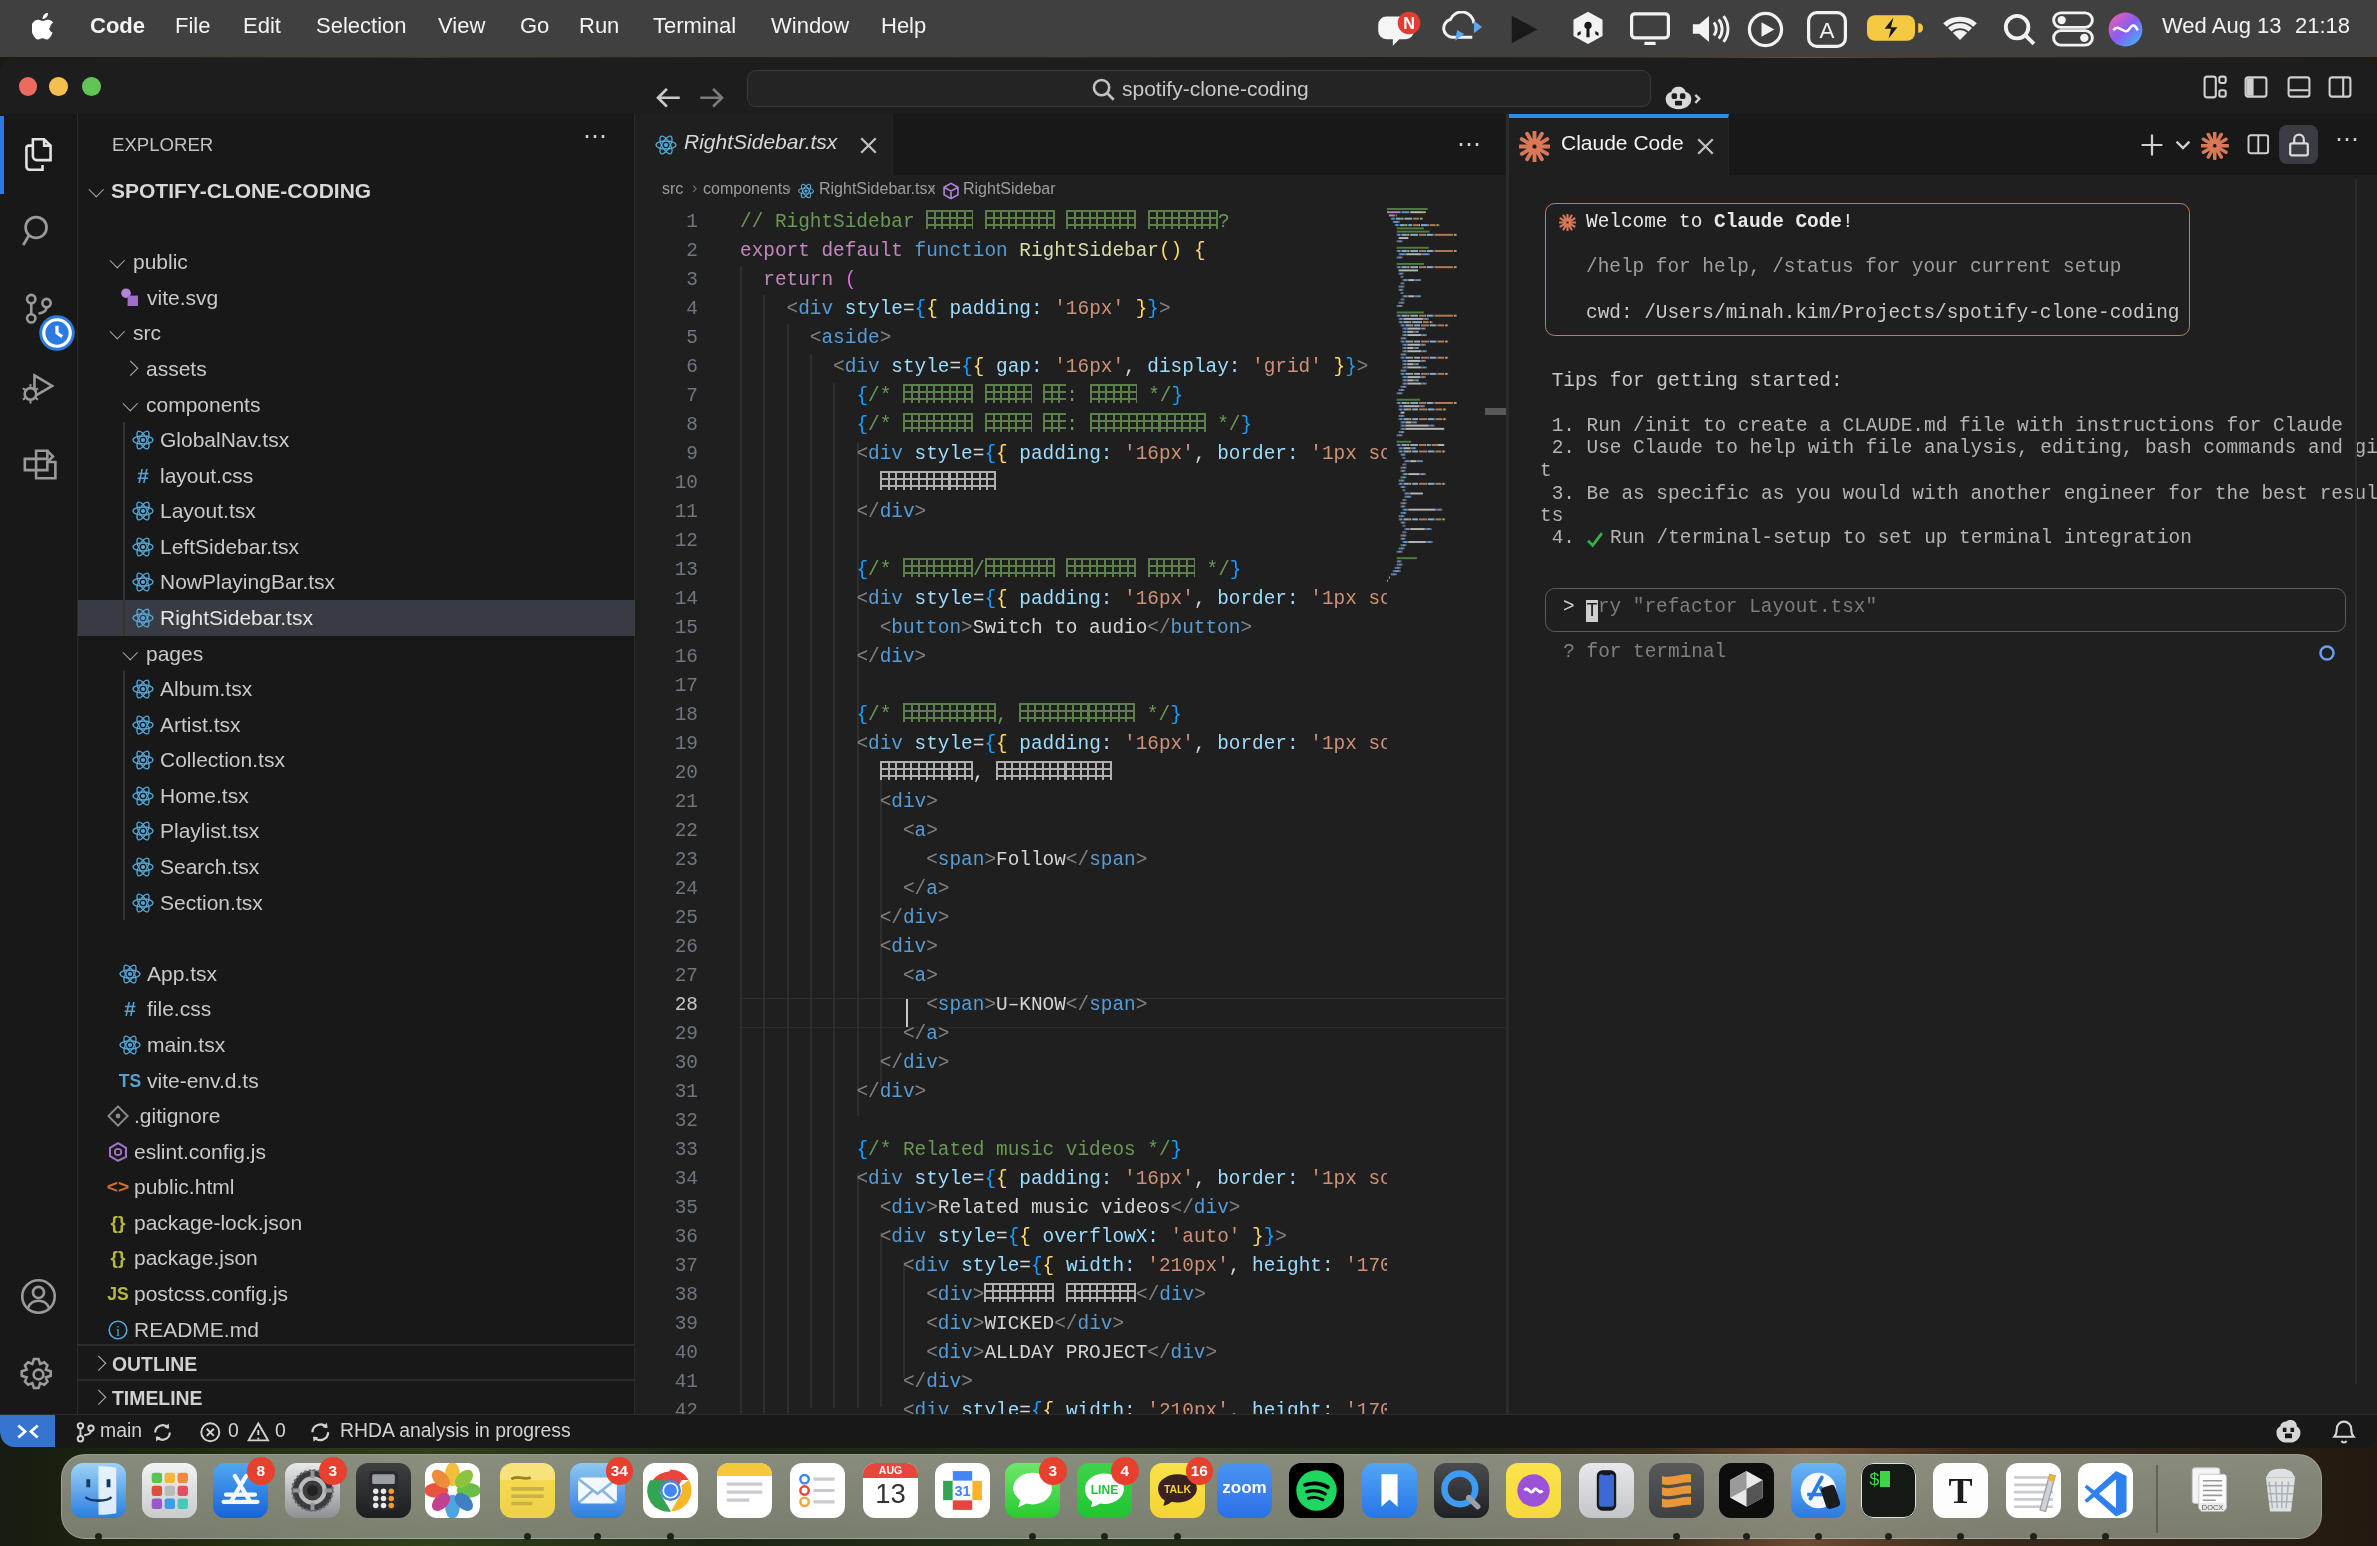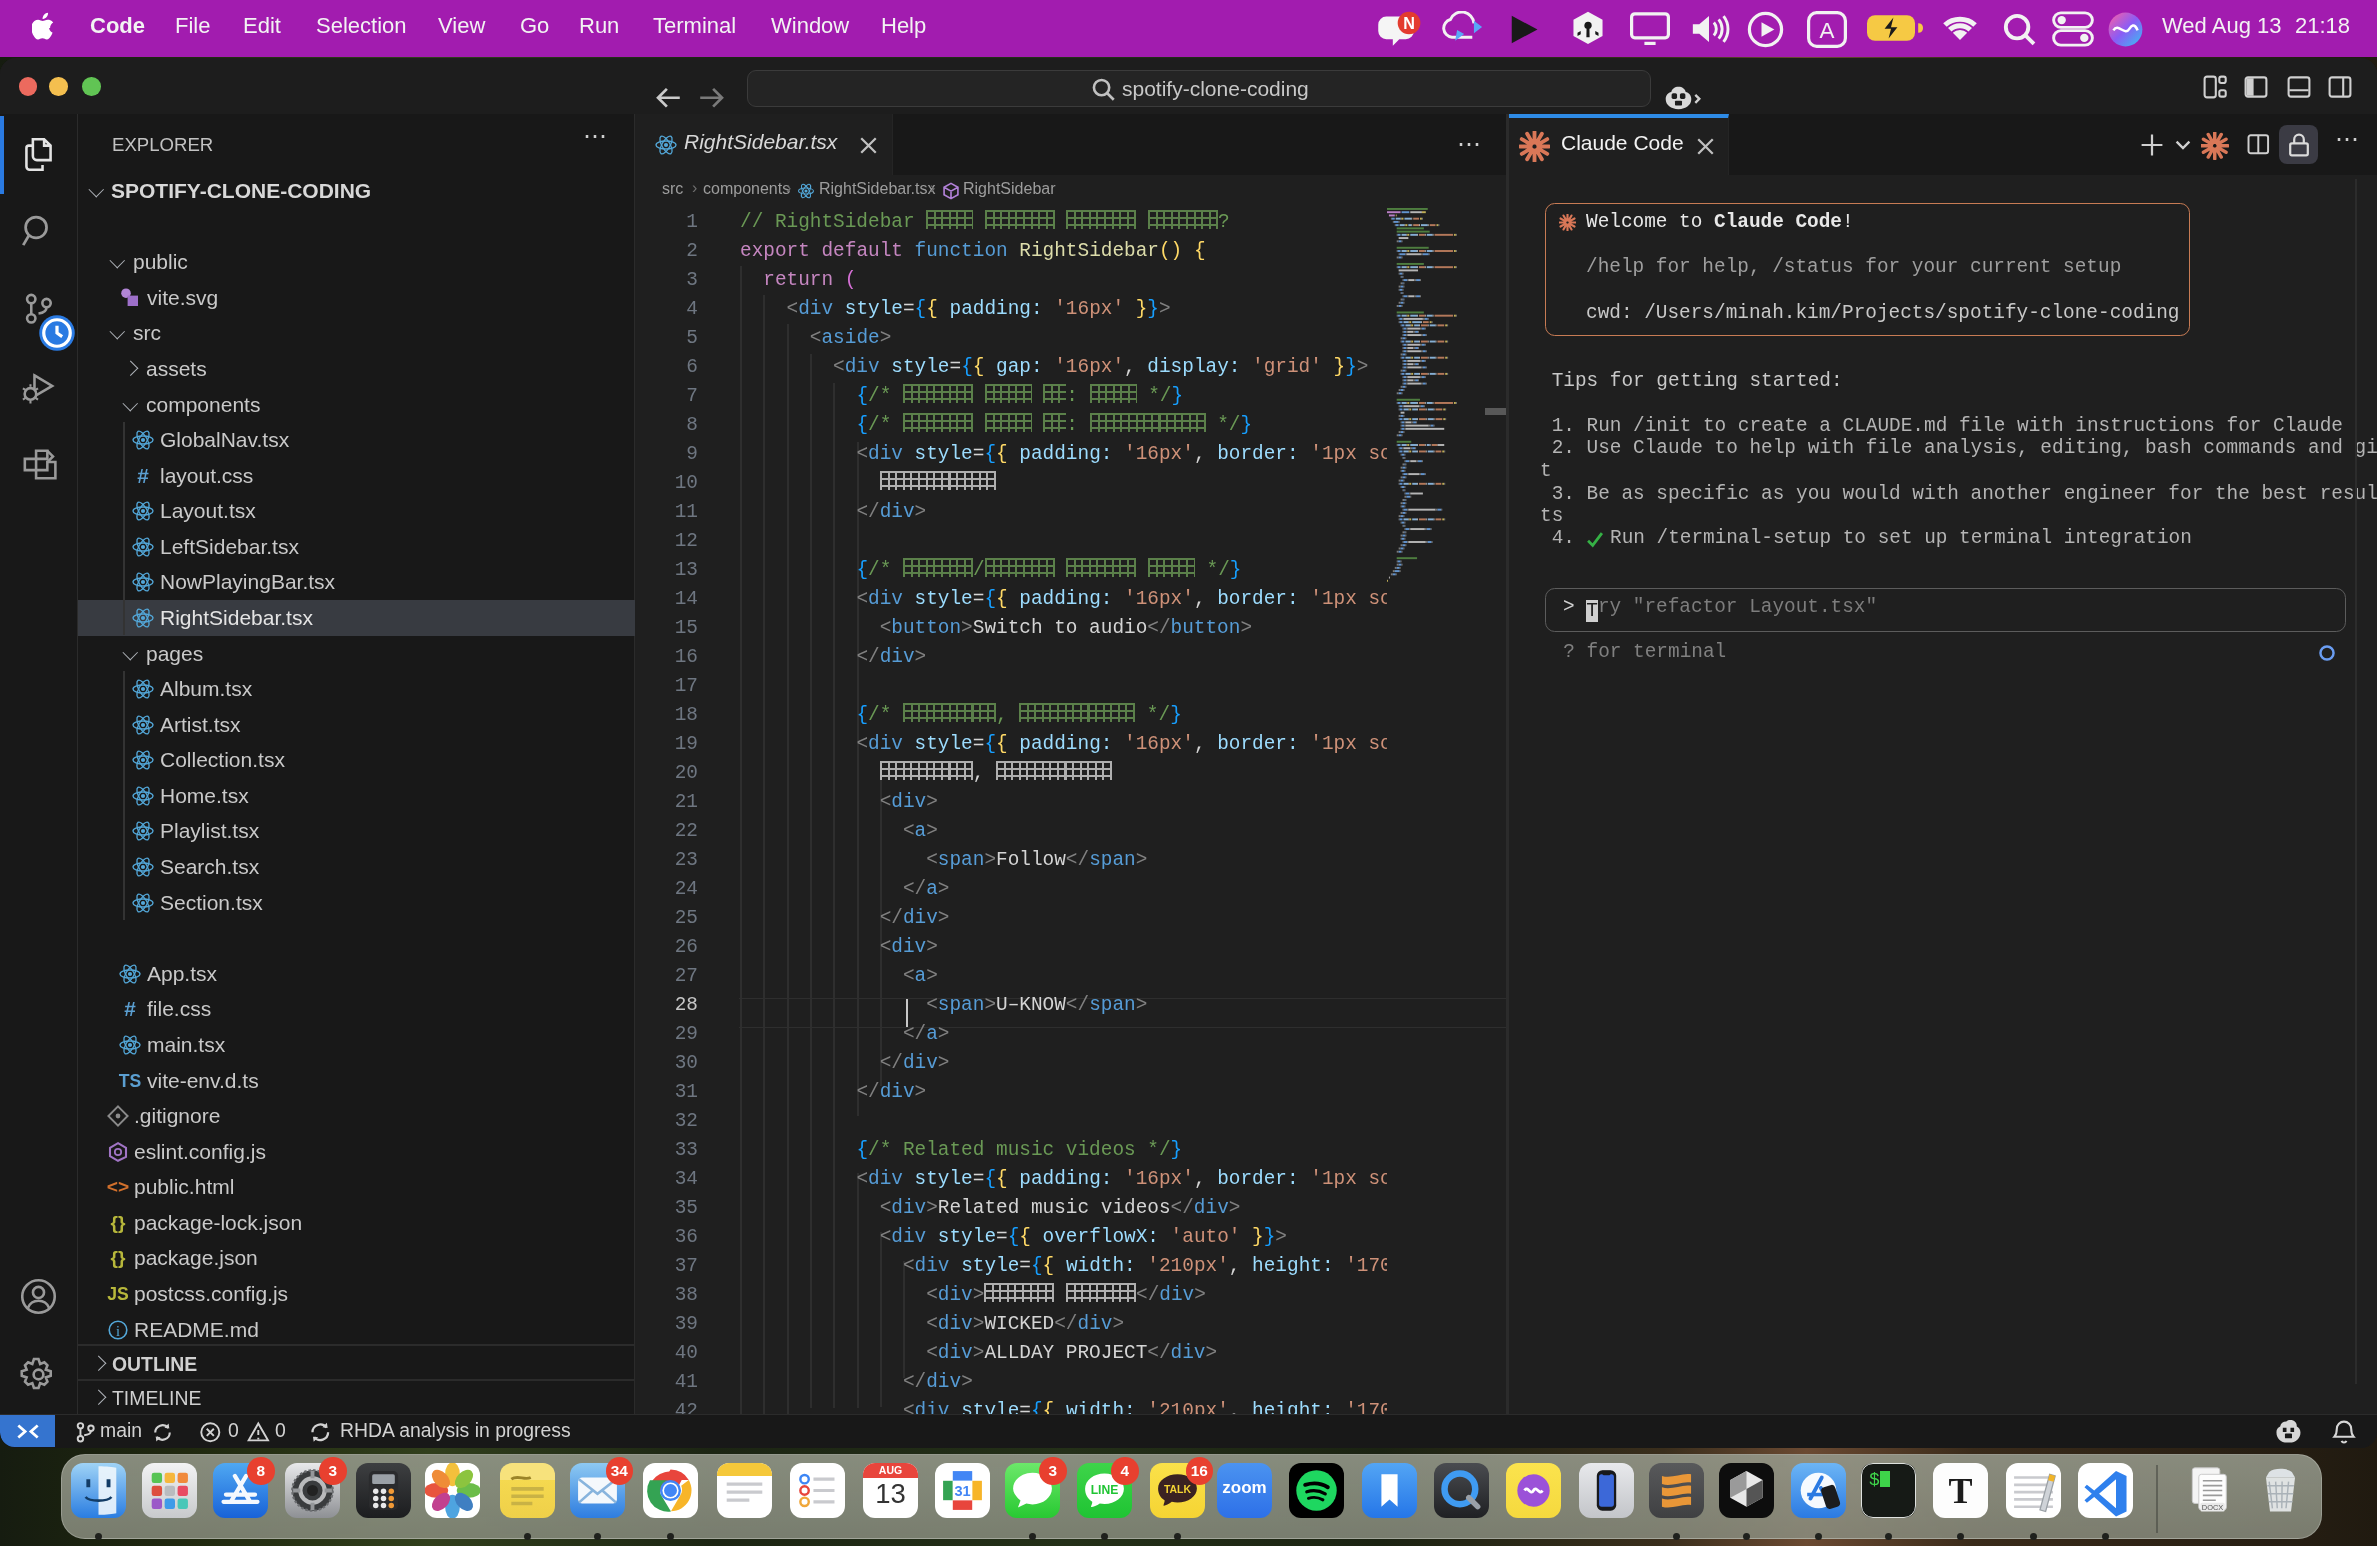"Code" #menubar { background: #a21caf -> #404040 }
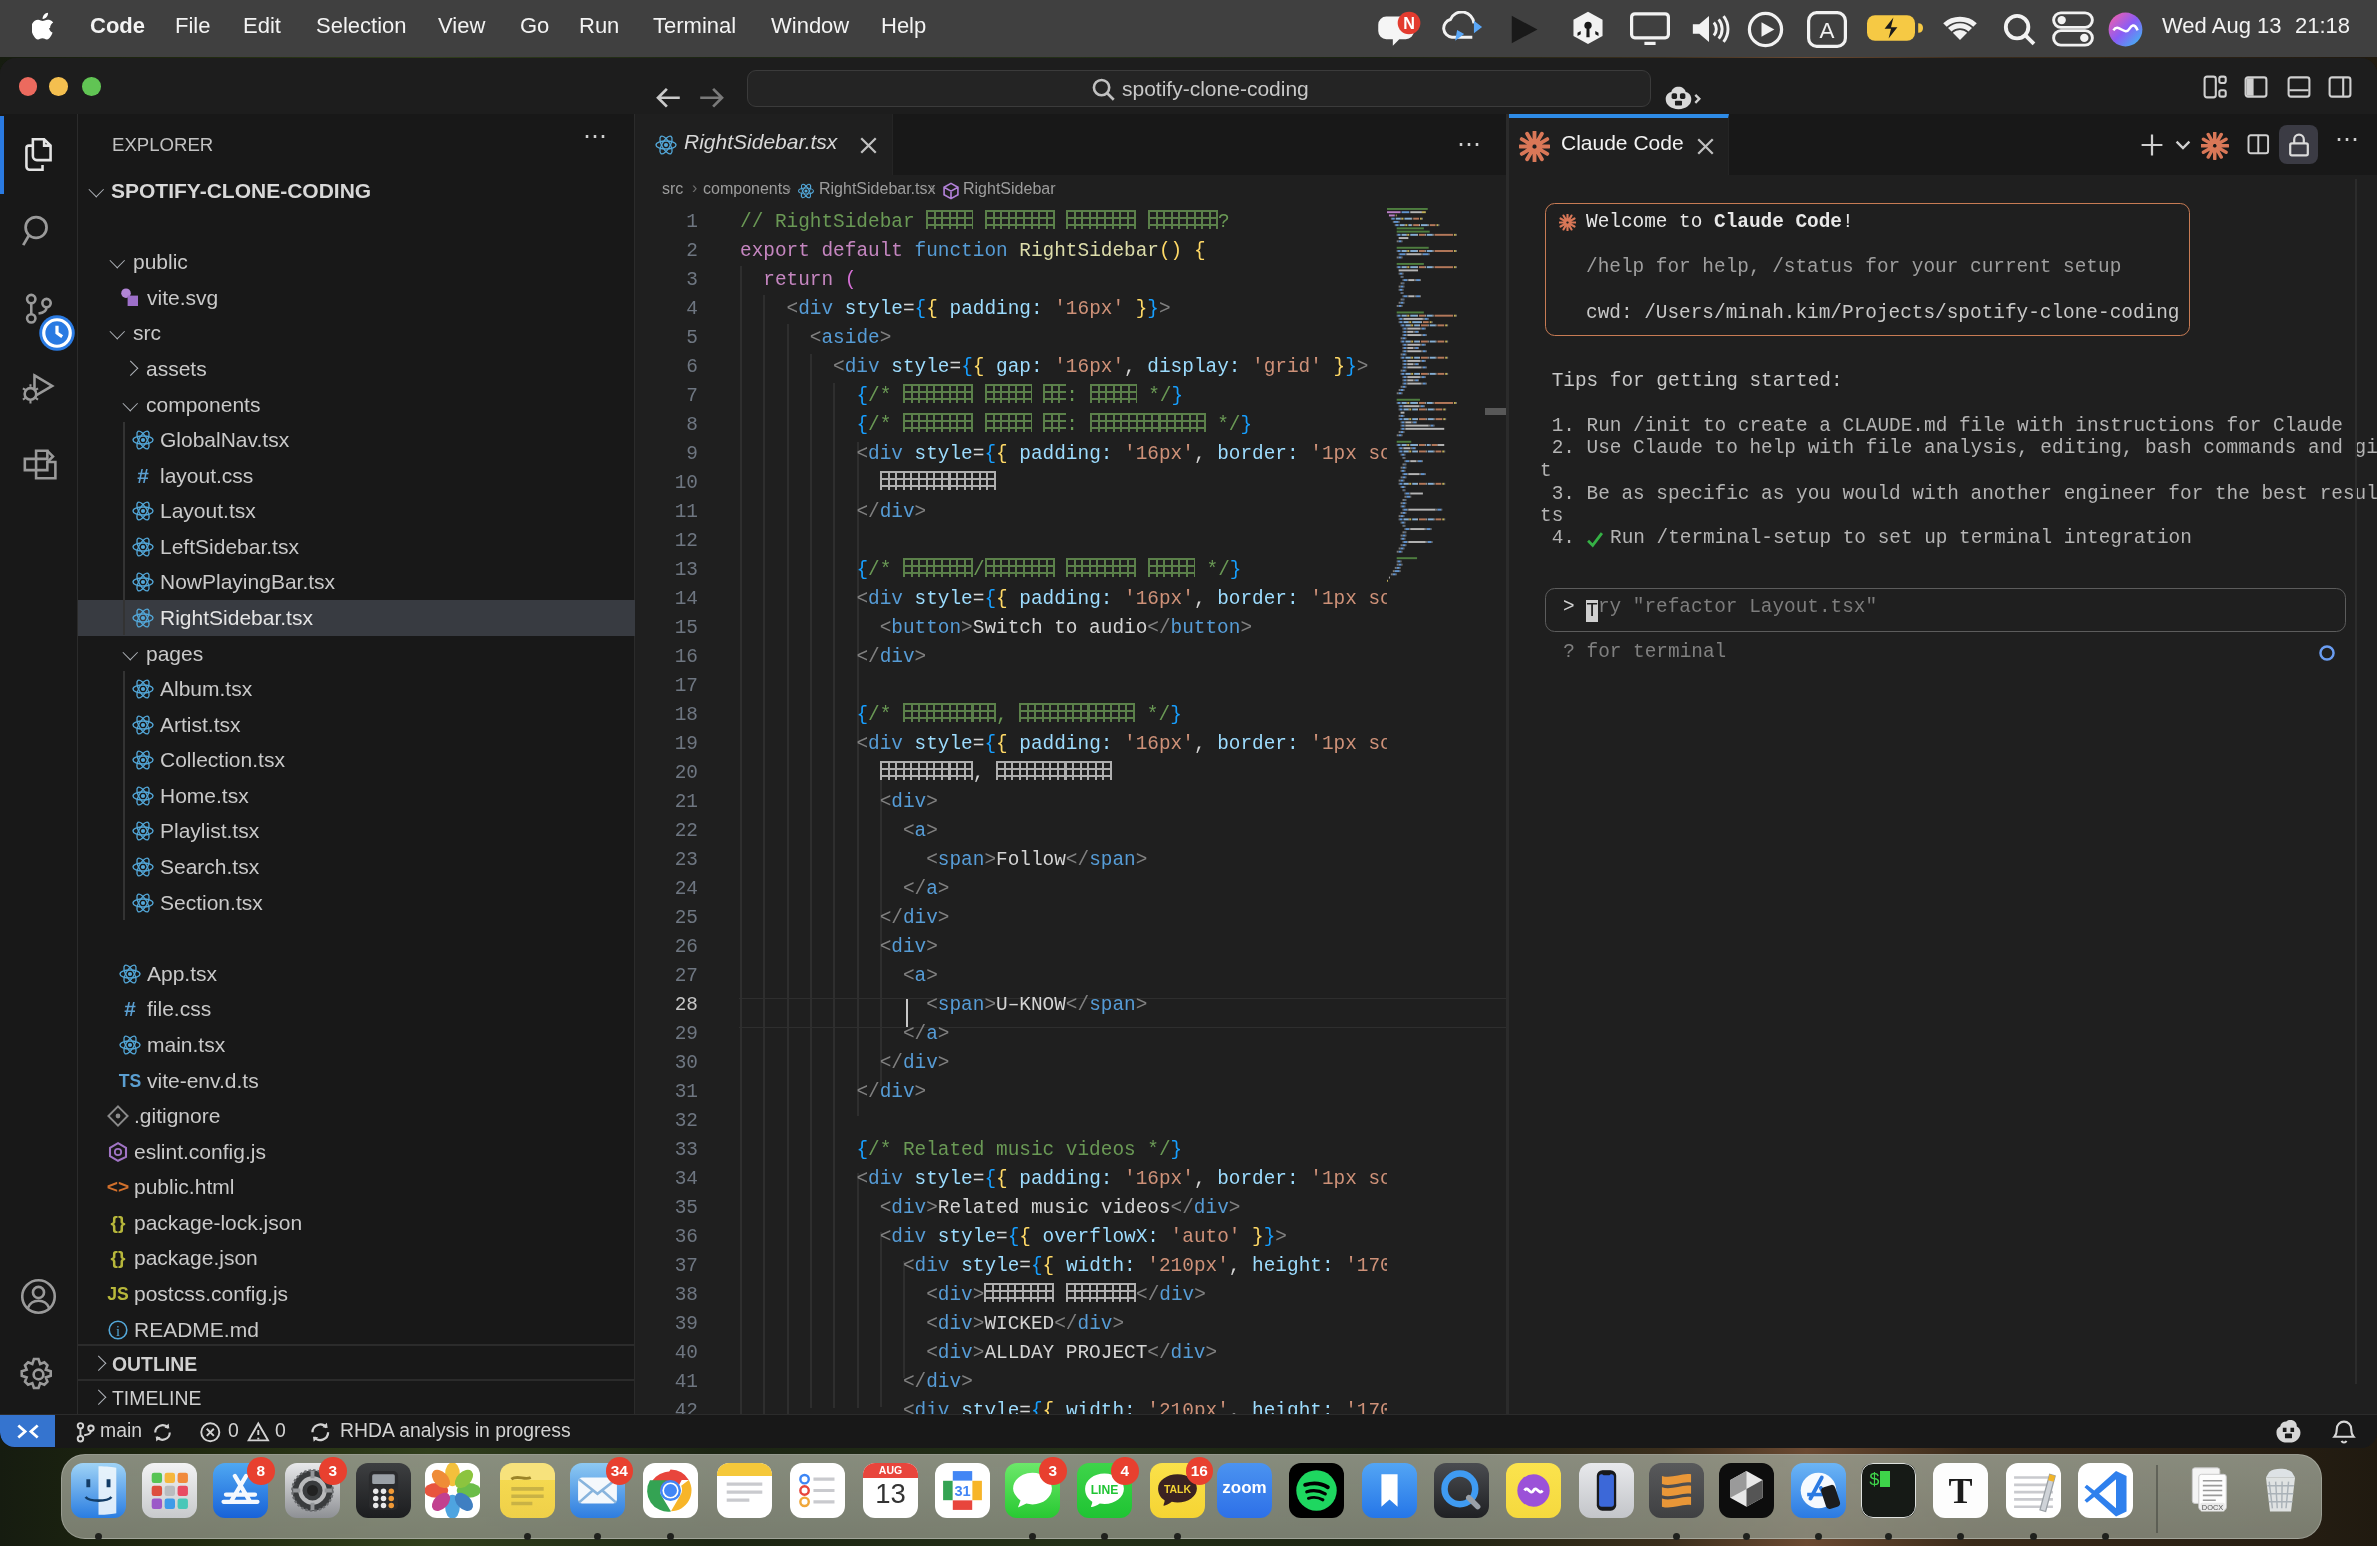"TIMELINE" span.tt { font-weight: normal -> bold }
